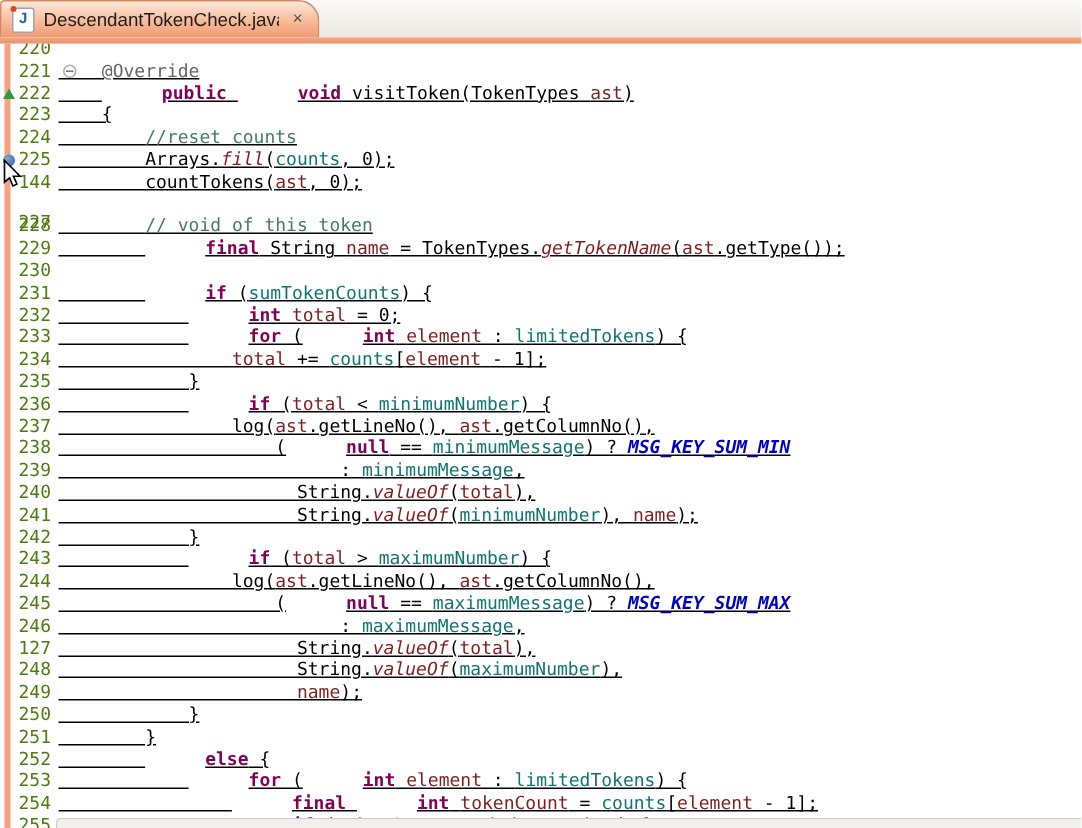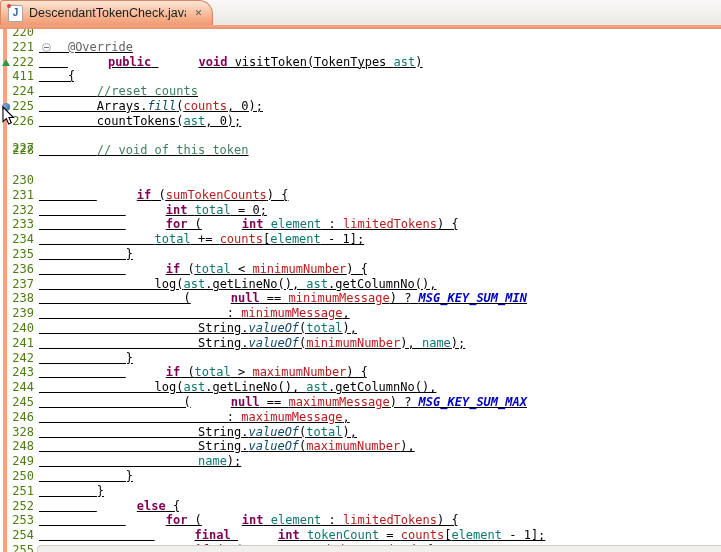"ast" .tok-local { color: #0f766e -> #7f1d1d }
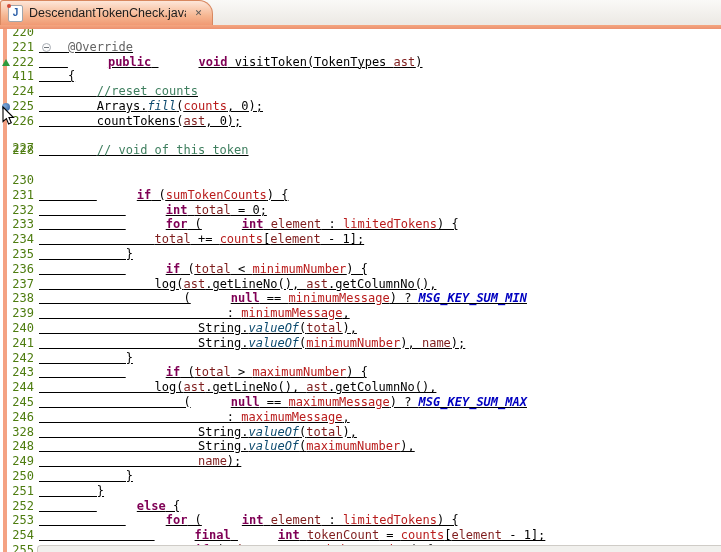"411" span.lnum { text: 411 -> 223 }
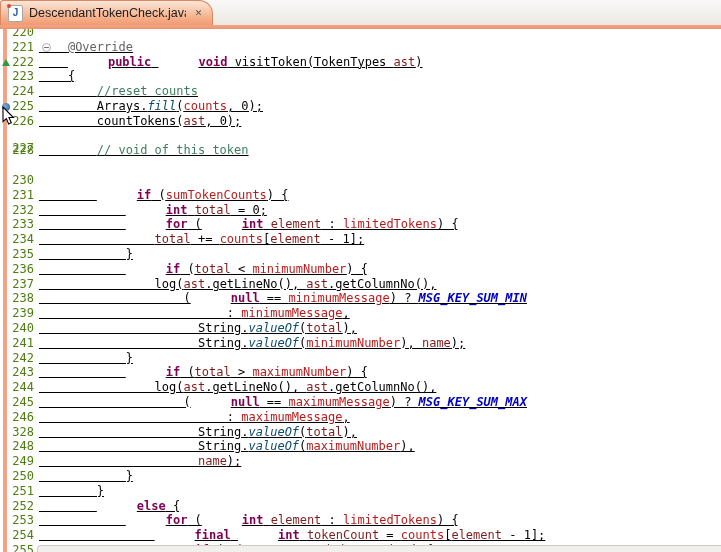"fill" .tok-static { color: #0c4a6e -> #7f1d1d }
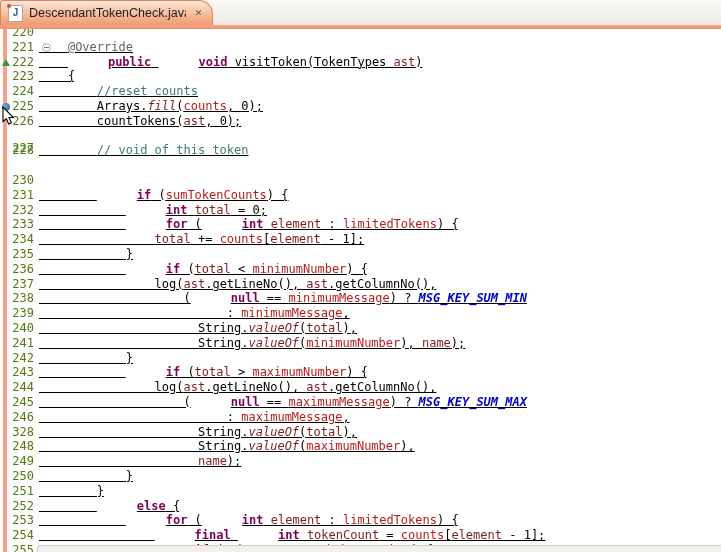"counts" .tok-field { color: #b91c1c -> #0f766e }
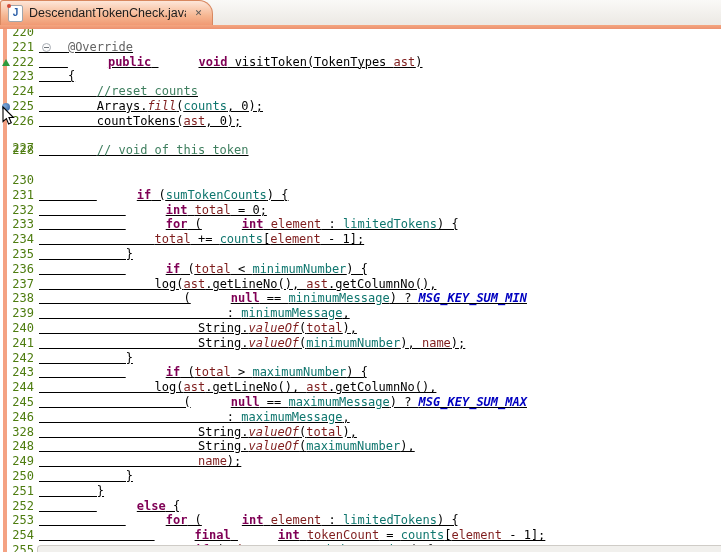"226" span.lnum { text: 226 -> 144 }
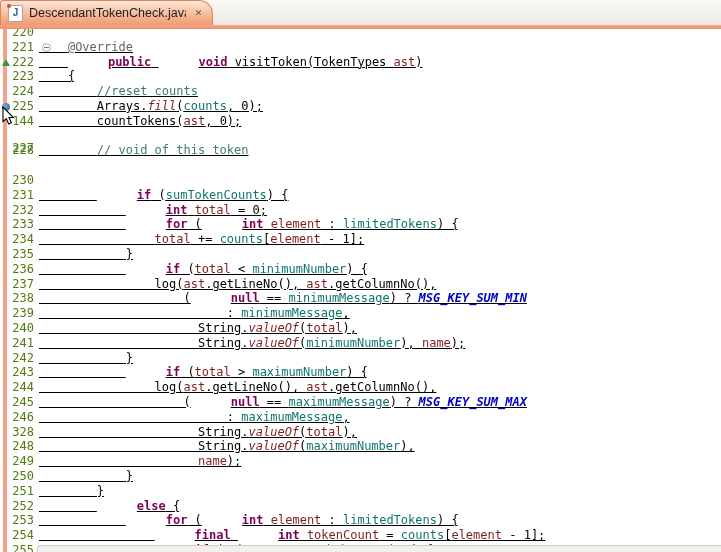"229" div.row { html: none -> <div> <span>229</span> <span><span> </span><span>final</span><span> String </span><span>name</span><span> = TokenTypes.</span><span>getTokenName</span><span>(</span><span>ast</span><span>.getType());</span></span> </div> }
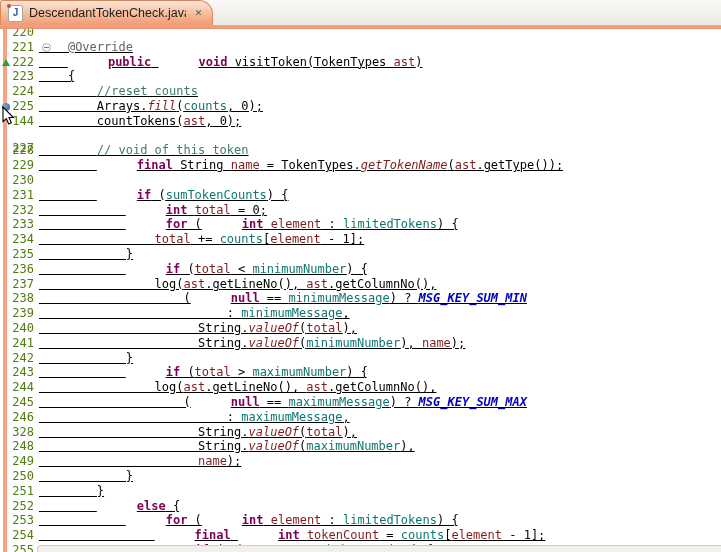"328" span.lnum { text: 328 -> 127 }
